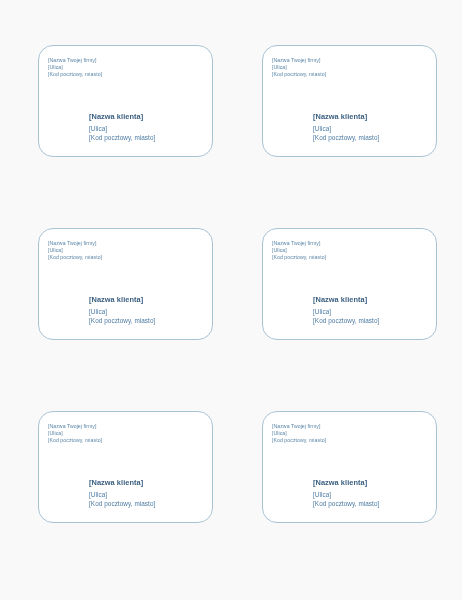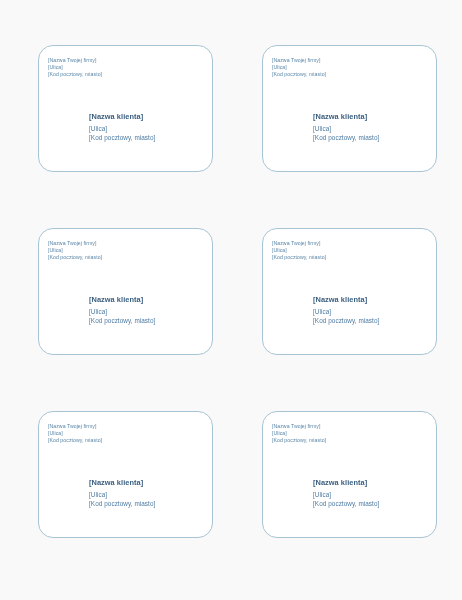"[Nazwa klienta]" .label-card { height: 127px -> 112px }
